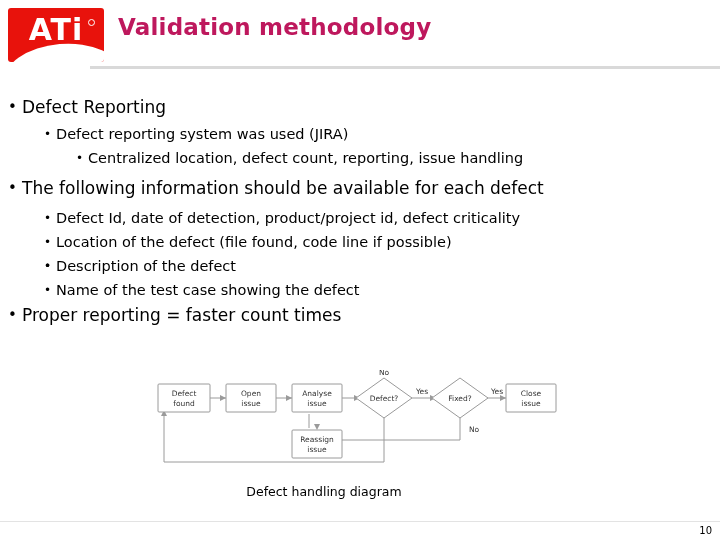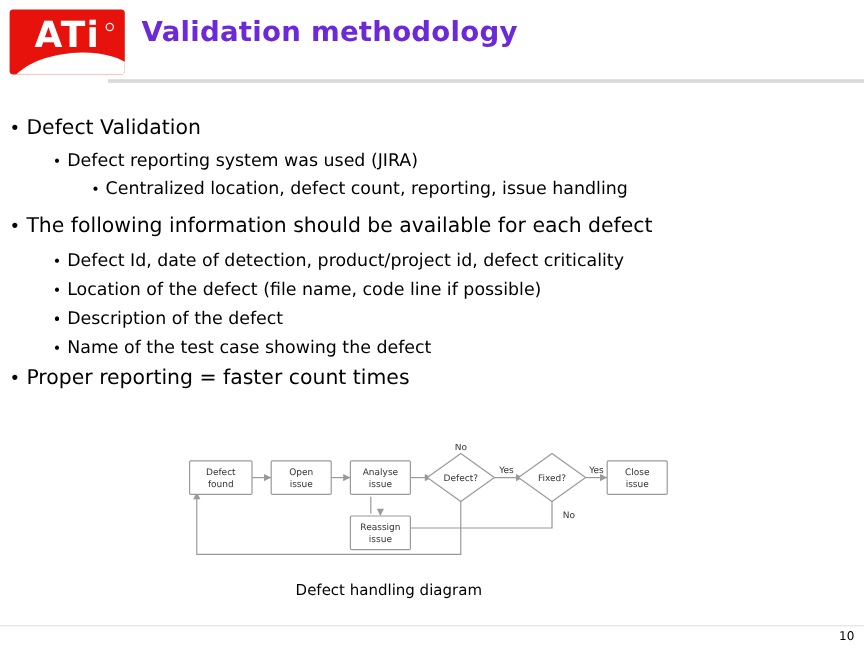"Validation methodology" .title { color: #6d28d9 -> #be185d }
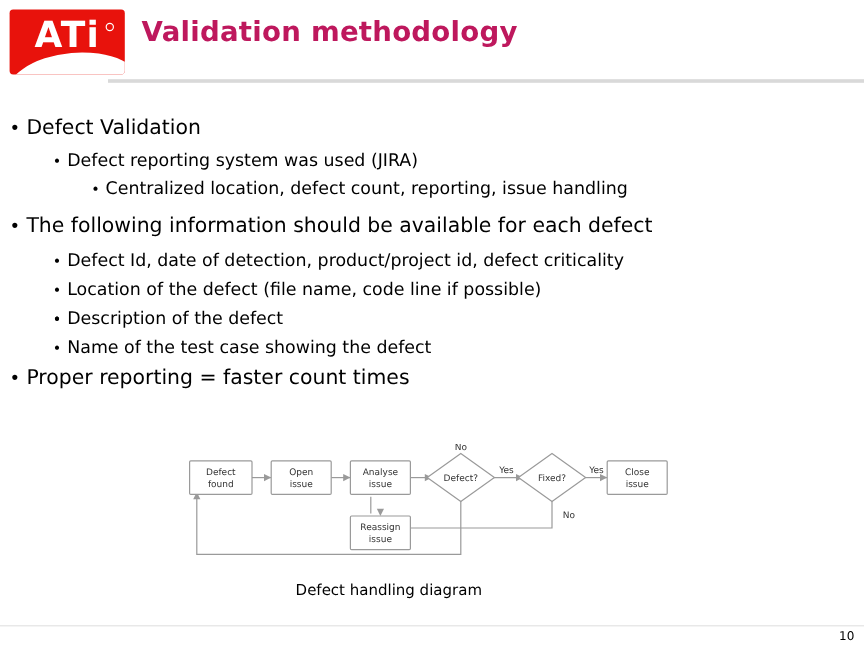"Defect Validation" span { text: Validation -> Reporting }
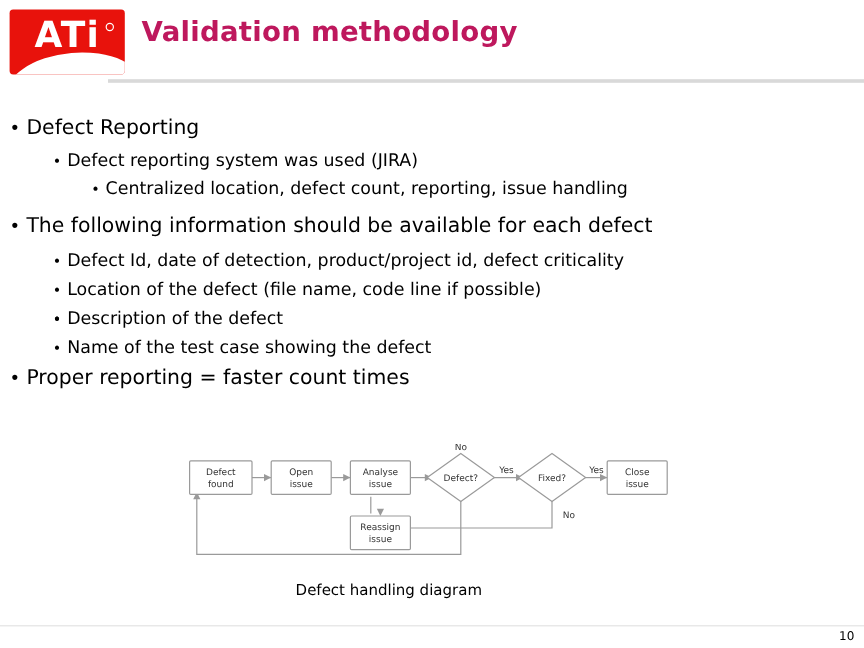"Location of the defect (file" span { text: name -> found }
